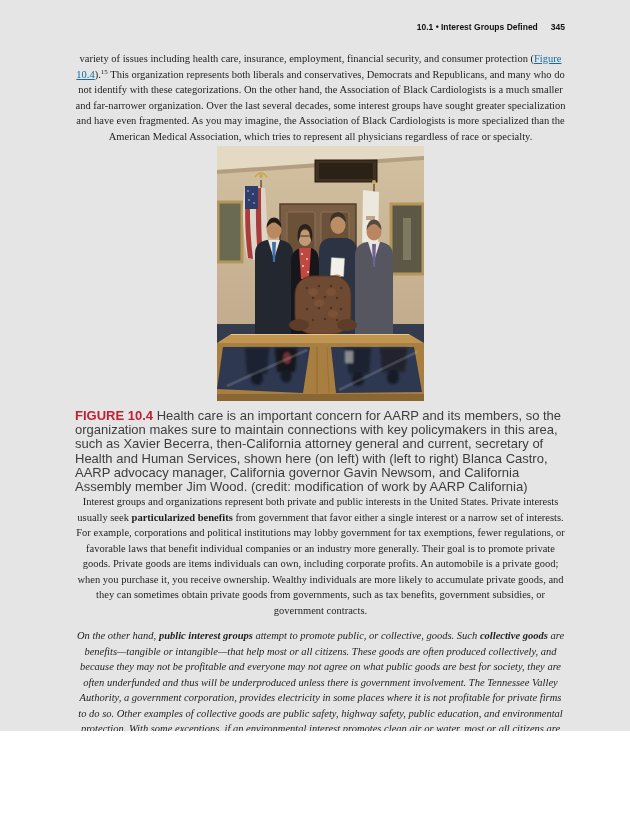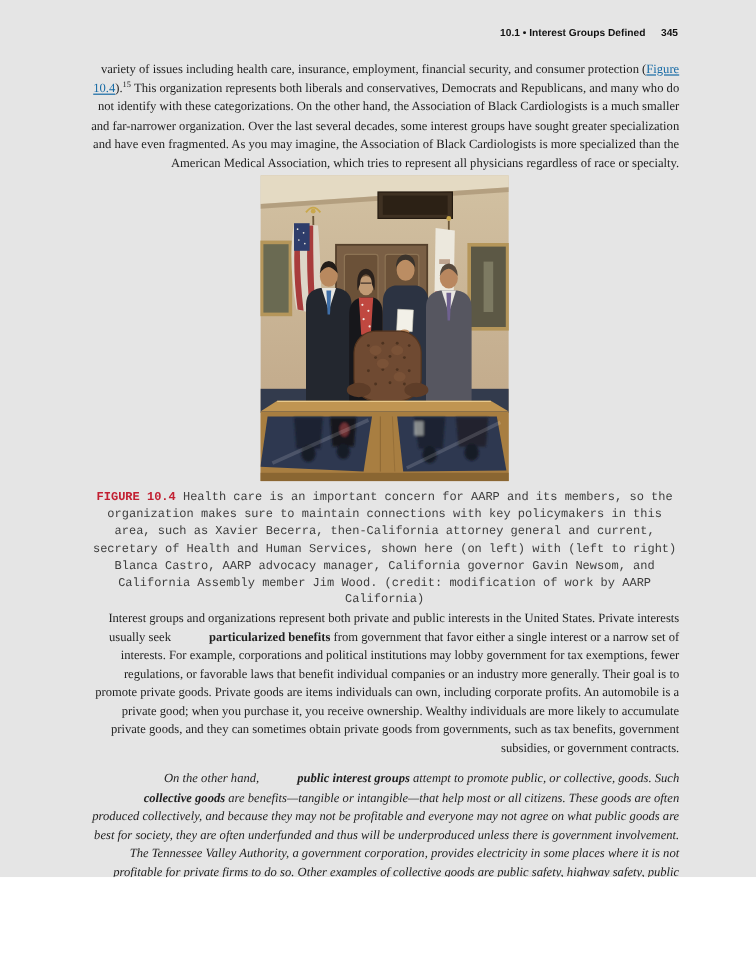"variety of issues including health" p.body { text-align: right -> center }
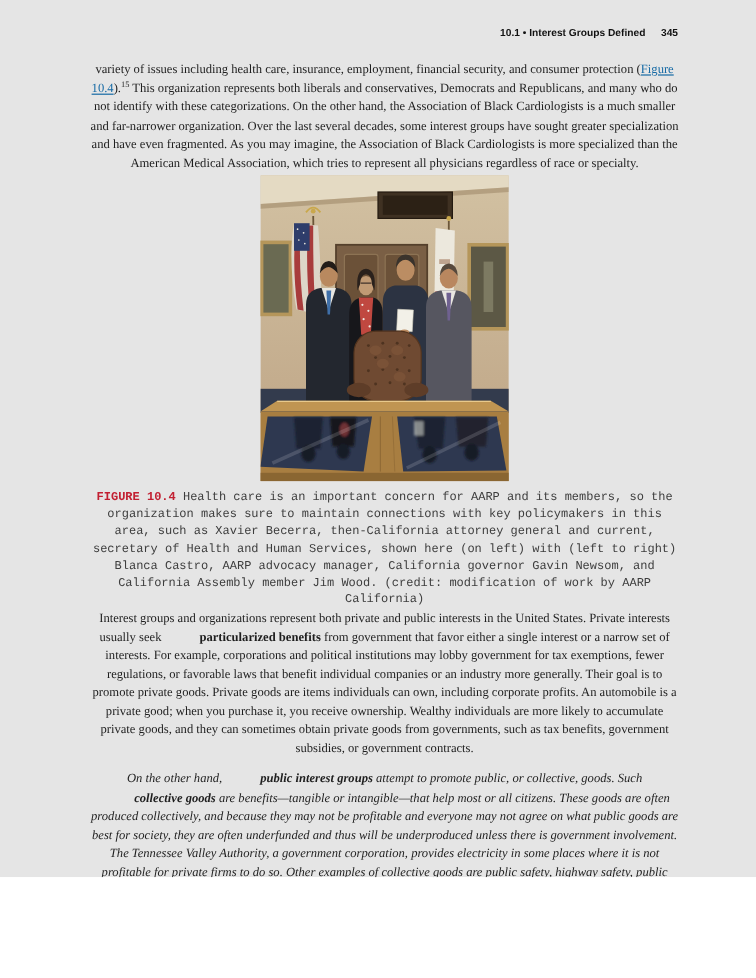"FIGURE 10.4 Health care is" .caption { font-family: Liberation Mono, monospace -> Liberation Sans, sans-serif; font-size: 10px -> 13px; text-align: center -> none }
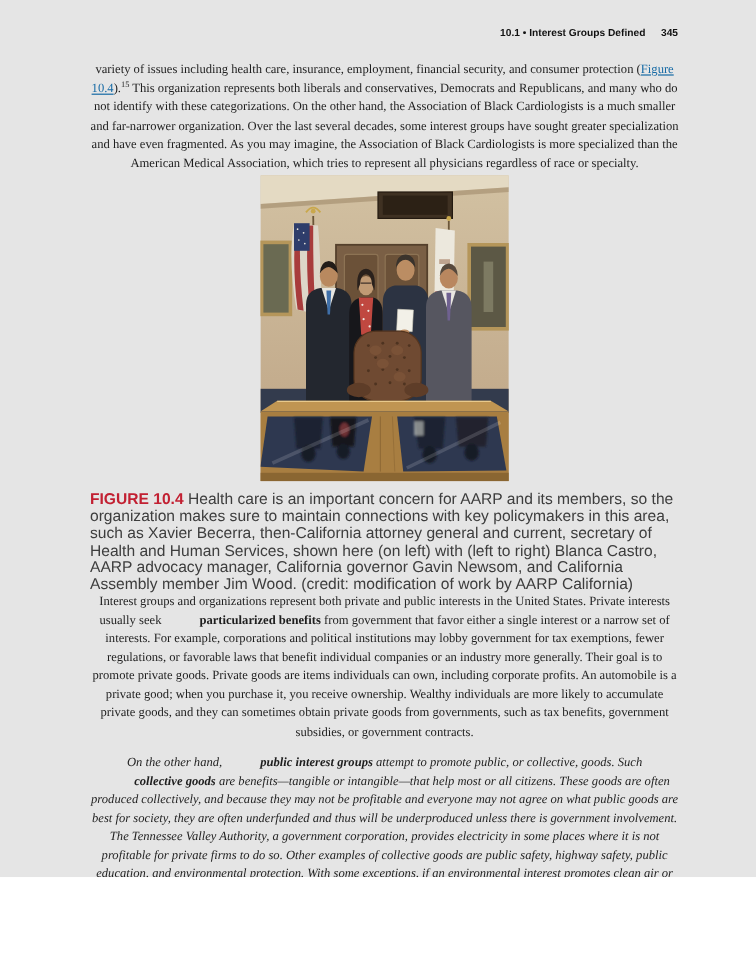"particularized benefits" .b { margin-left: 29px -> none }
